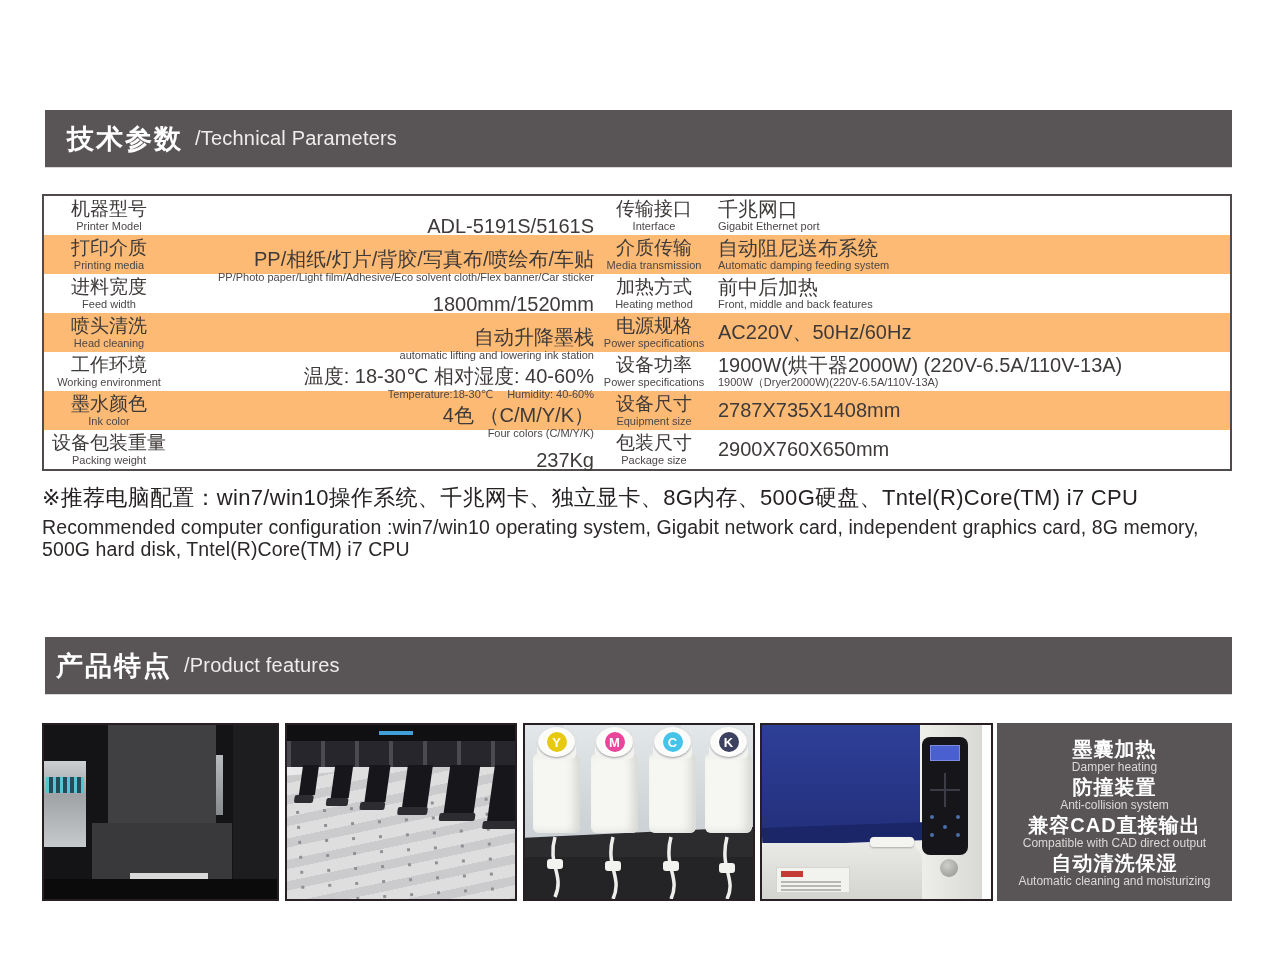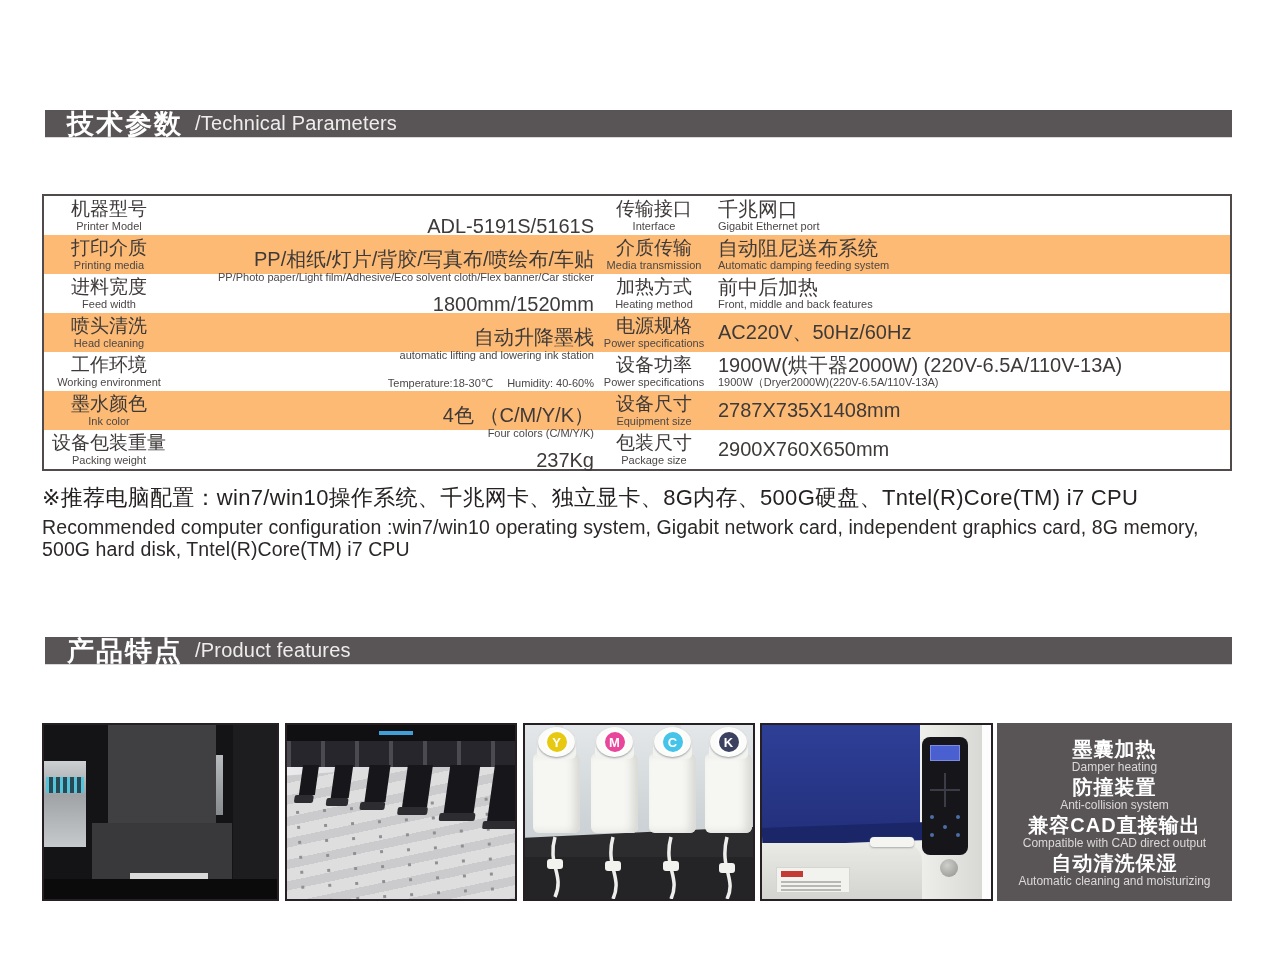"技术参数" .banner { height: 27px -> 57px }
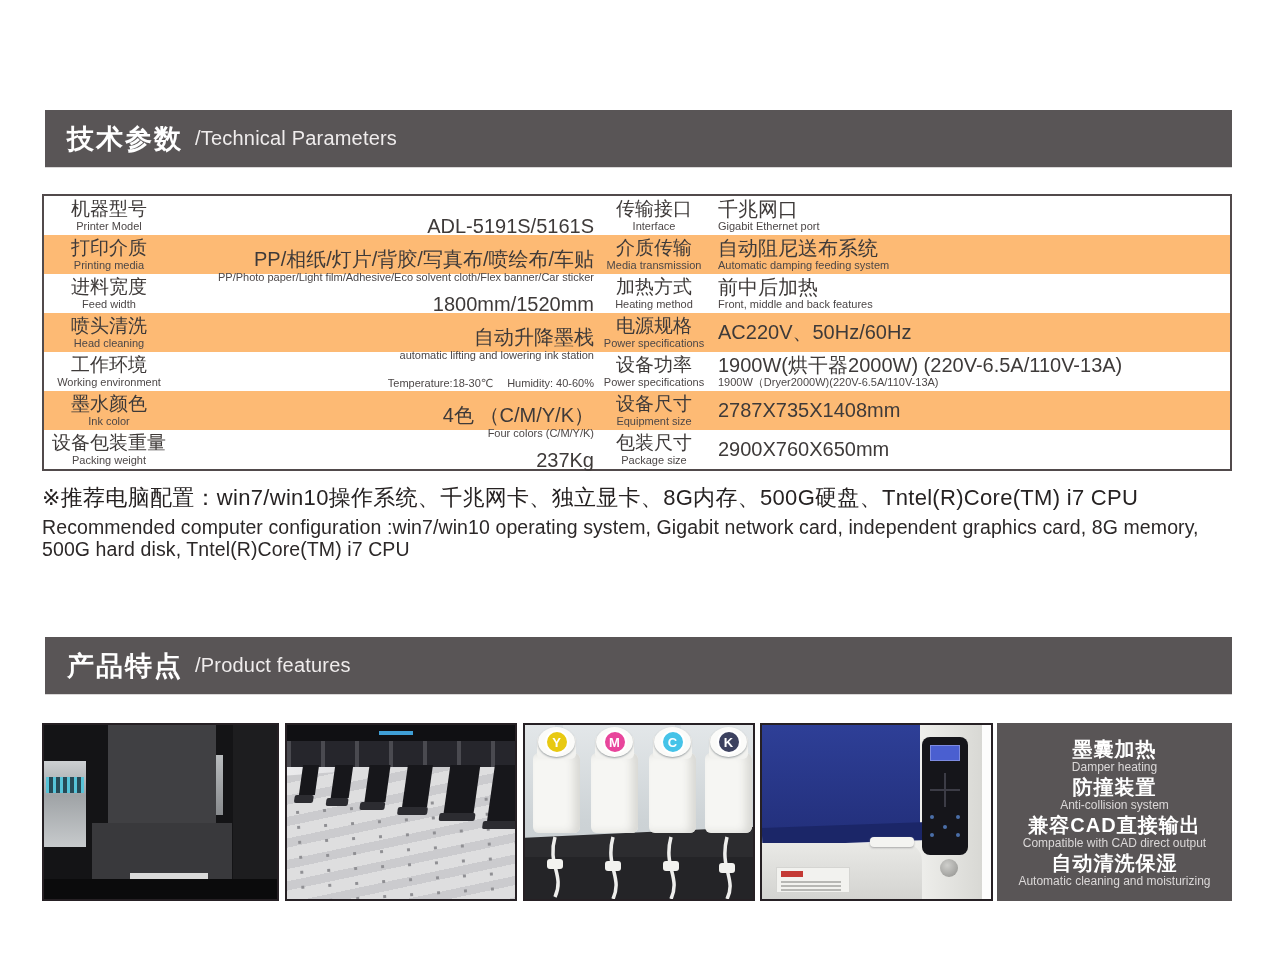"温度: 18-30℃ 相对湿度: 40-60%" div.zh { html: none -> <div>温度: 18-30℃ 相对湿度: 40-60%</div> }
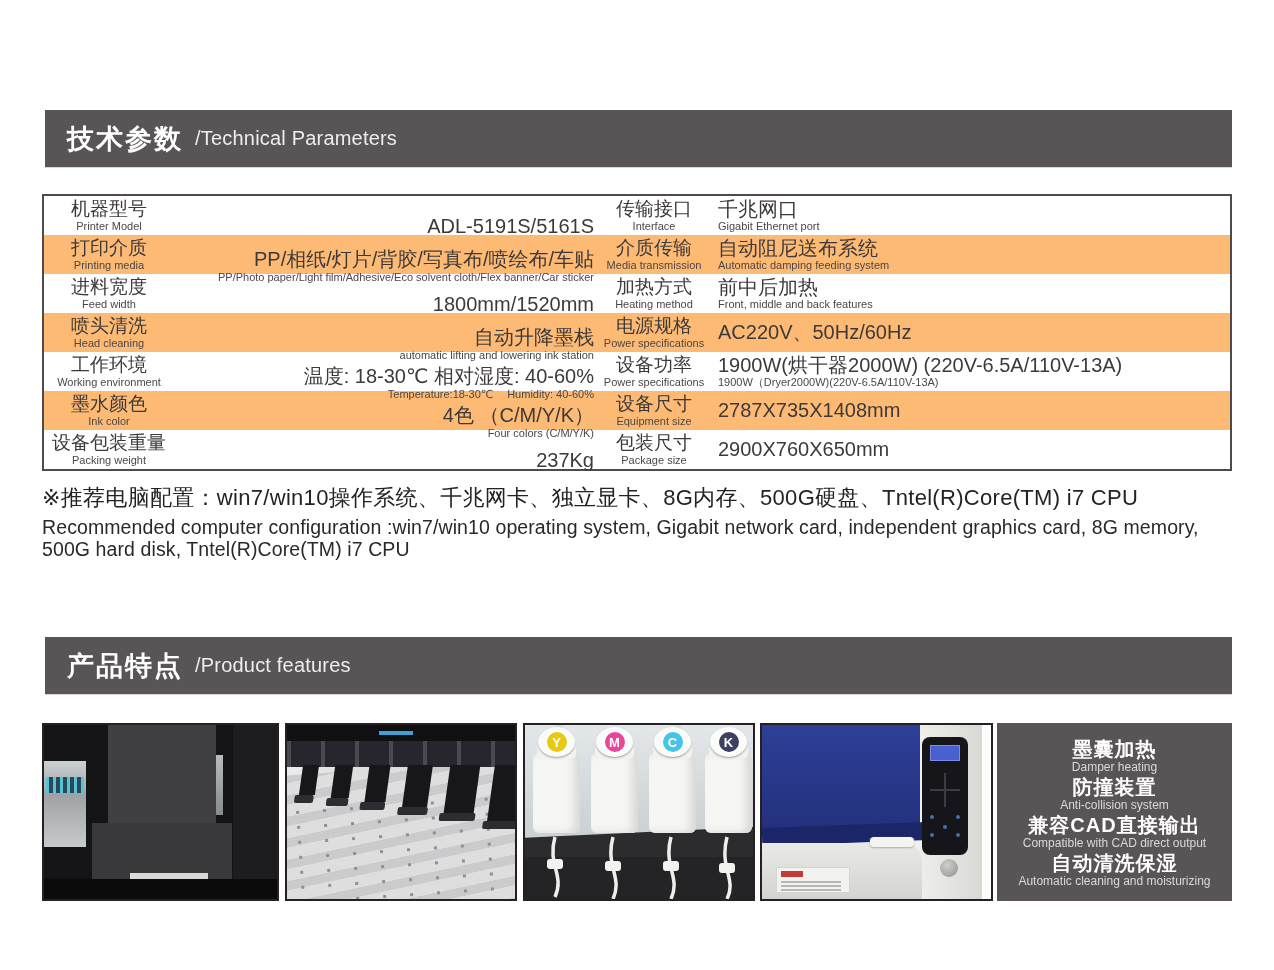"产品特点" #banner-feat { padding-left: none -> 11px }
